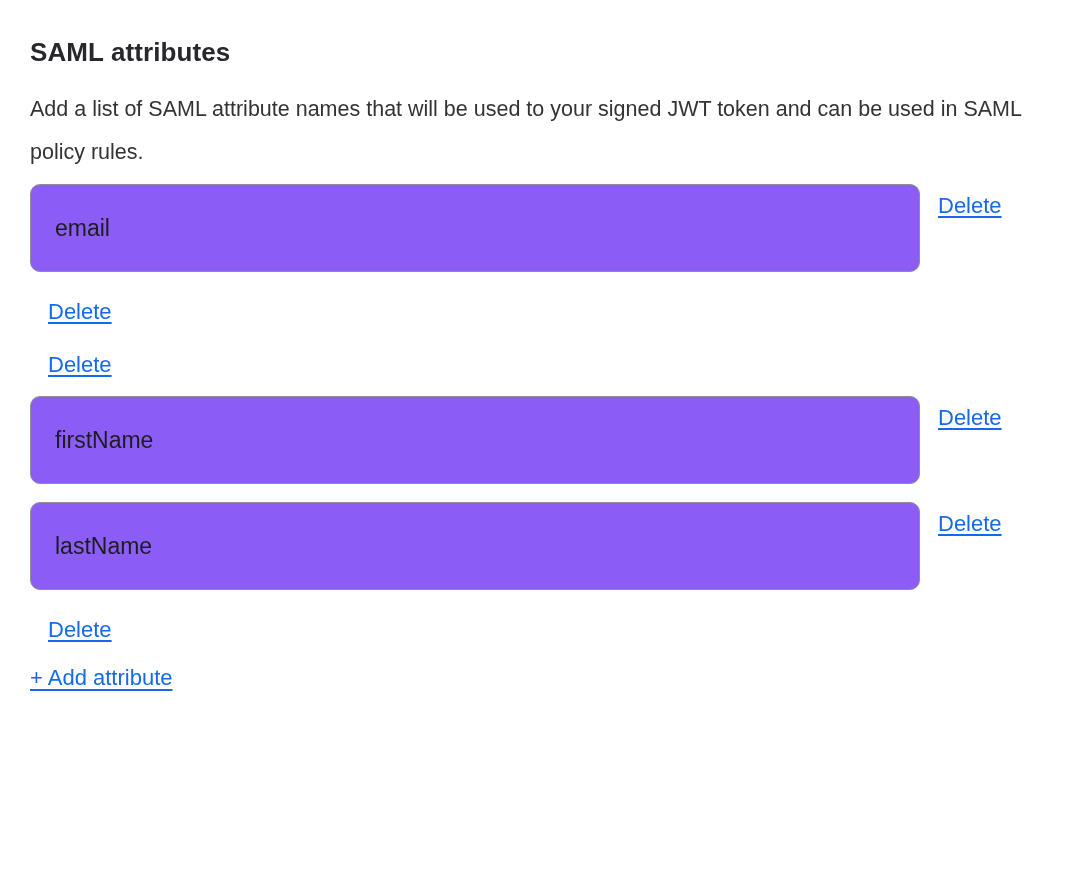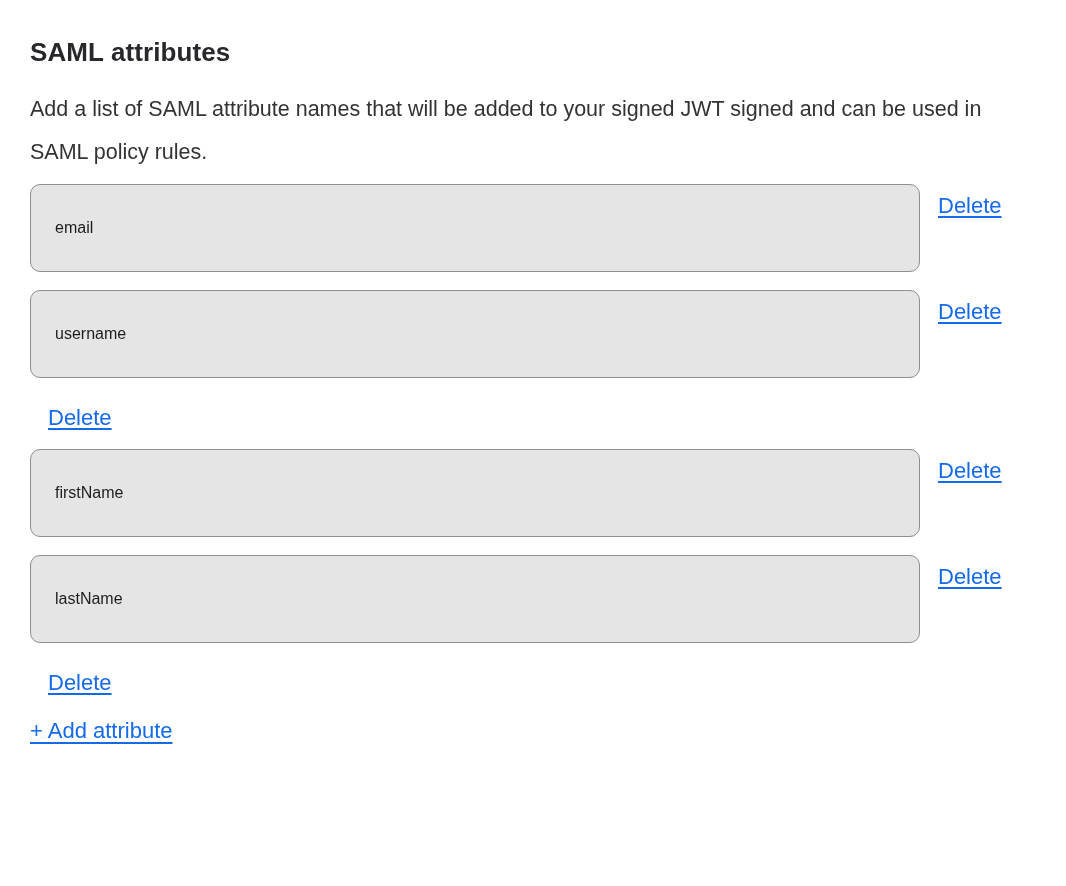"Add a list of SAML" p.section-desc { text: added to your signed JWT signed -> used to your signed JWT token }
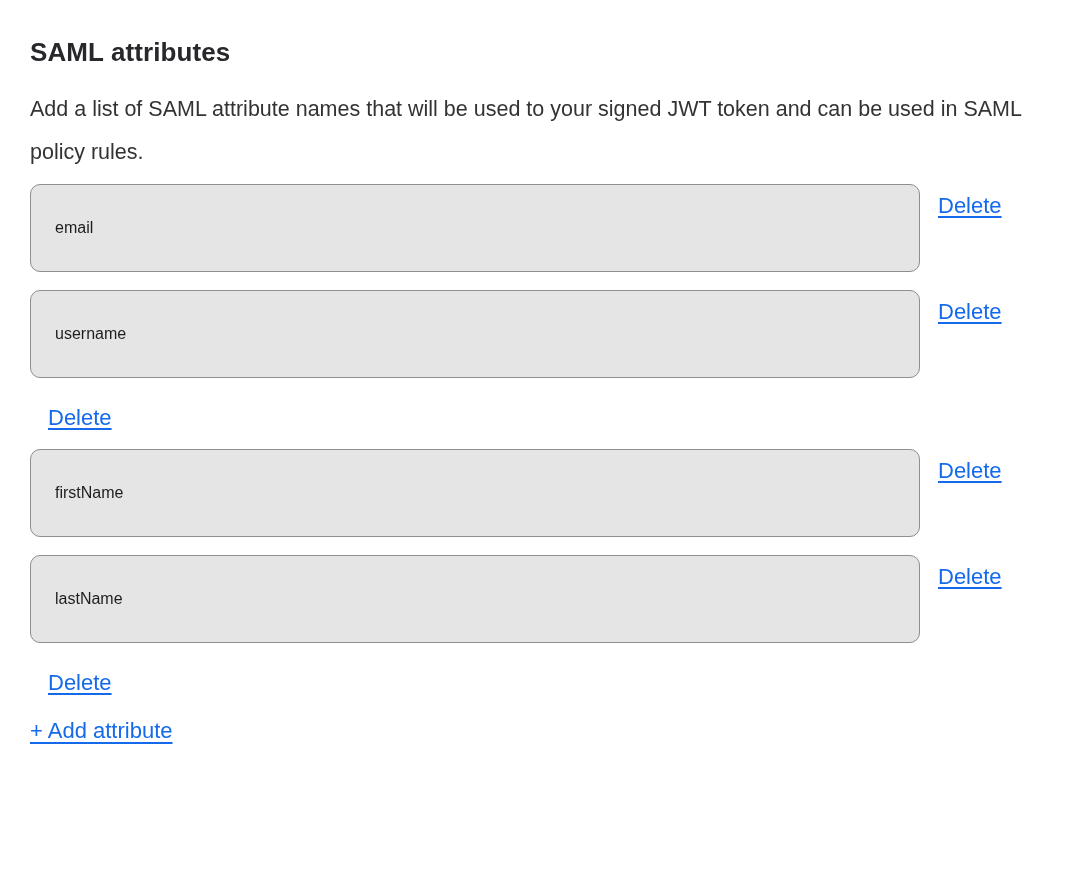"email" .attr-input { background: #e5e5e5 -> #8b5cf6; font-size: 16px -> 23px }
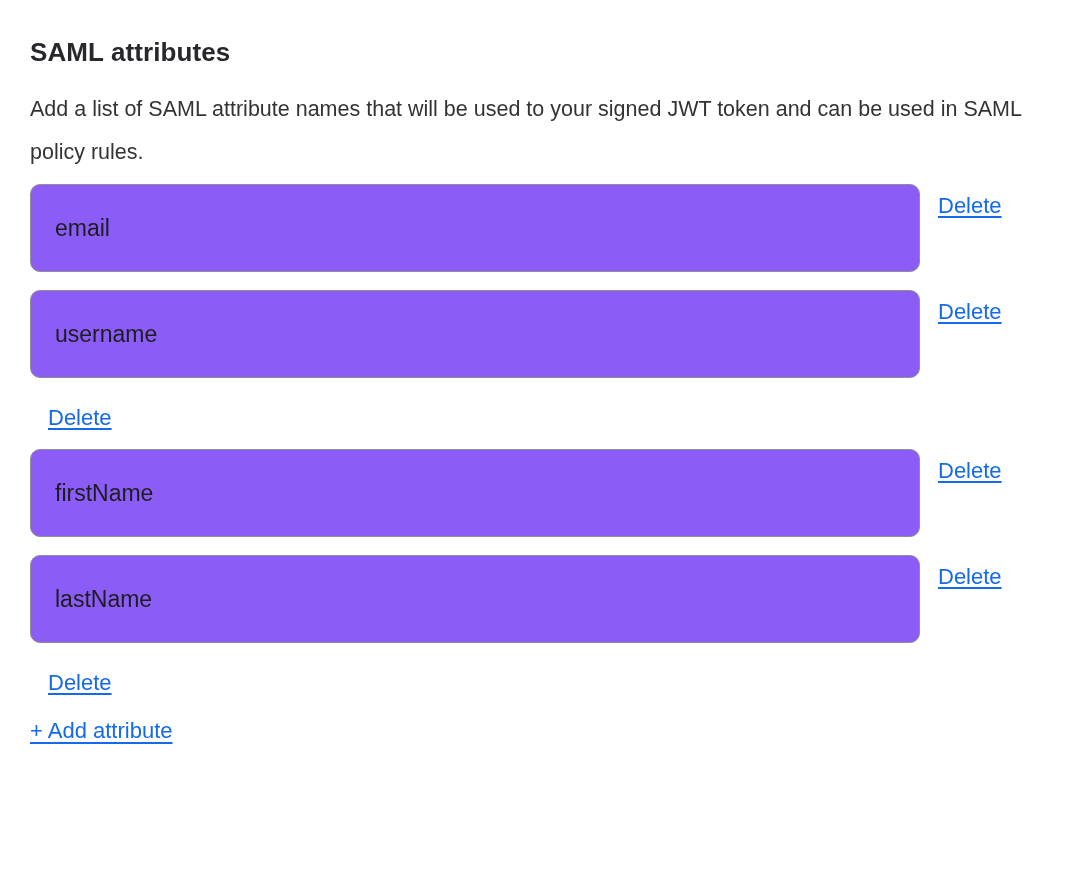"username" input.attr-input { html: <input> -> none }
